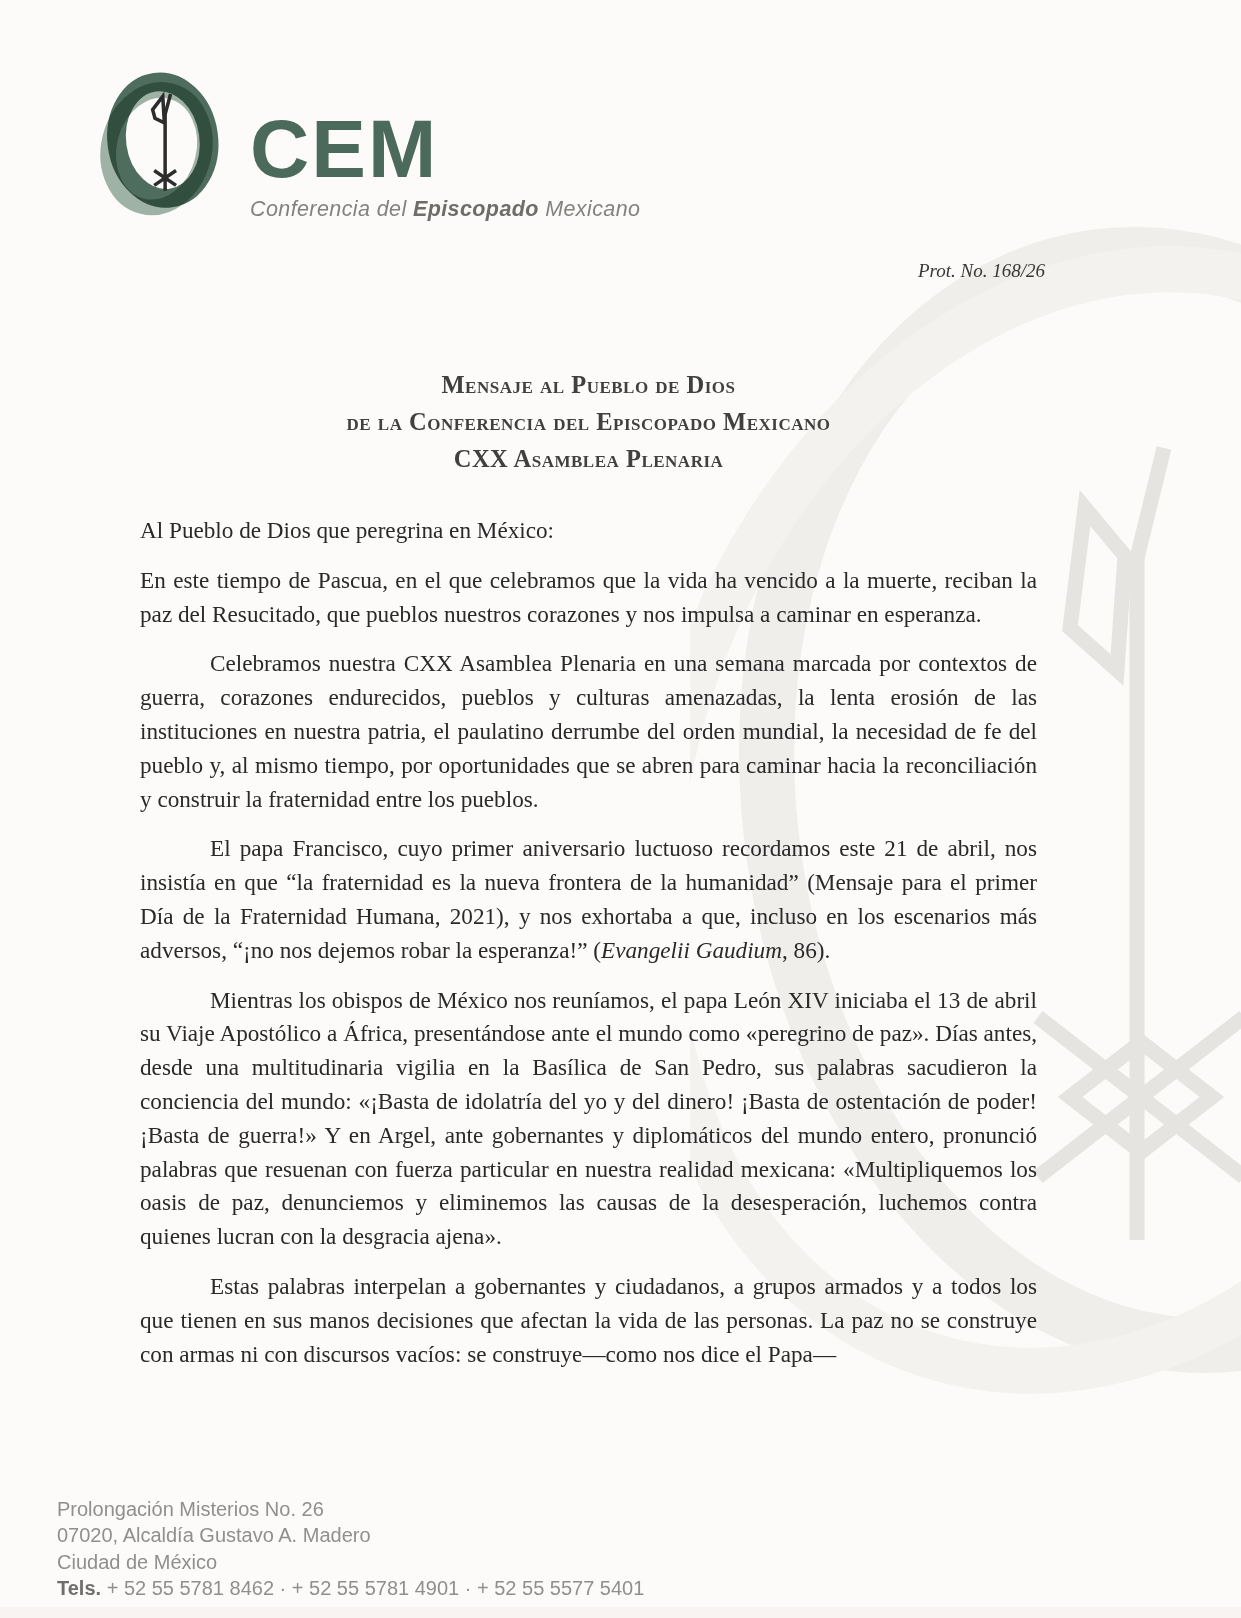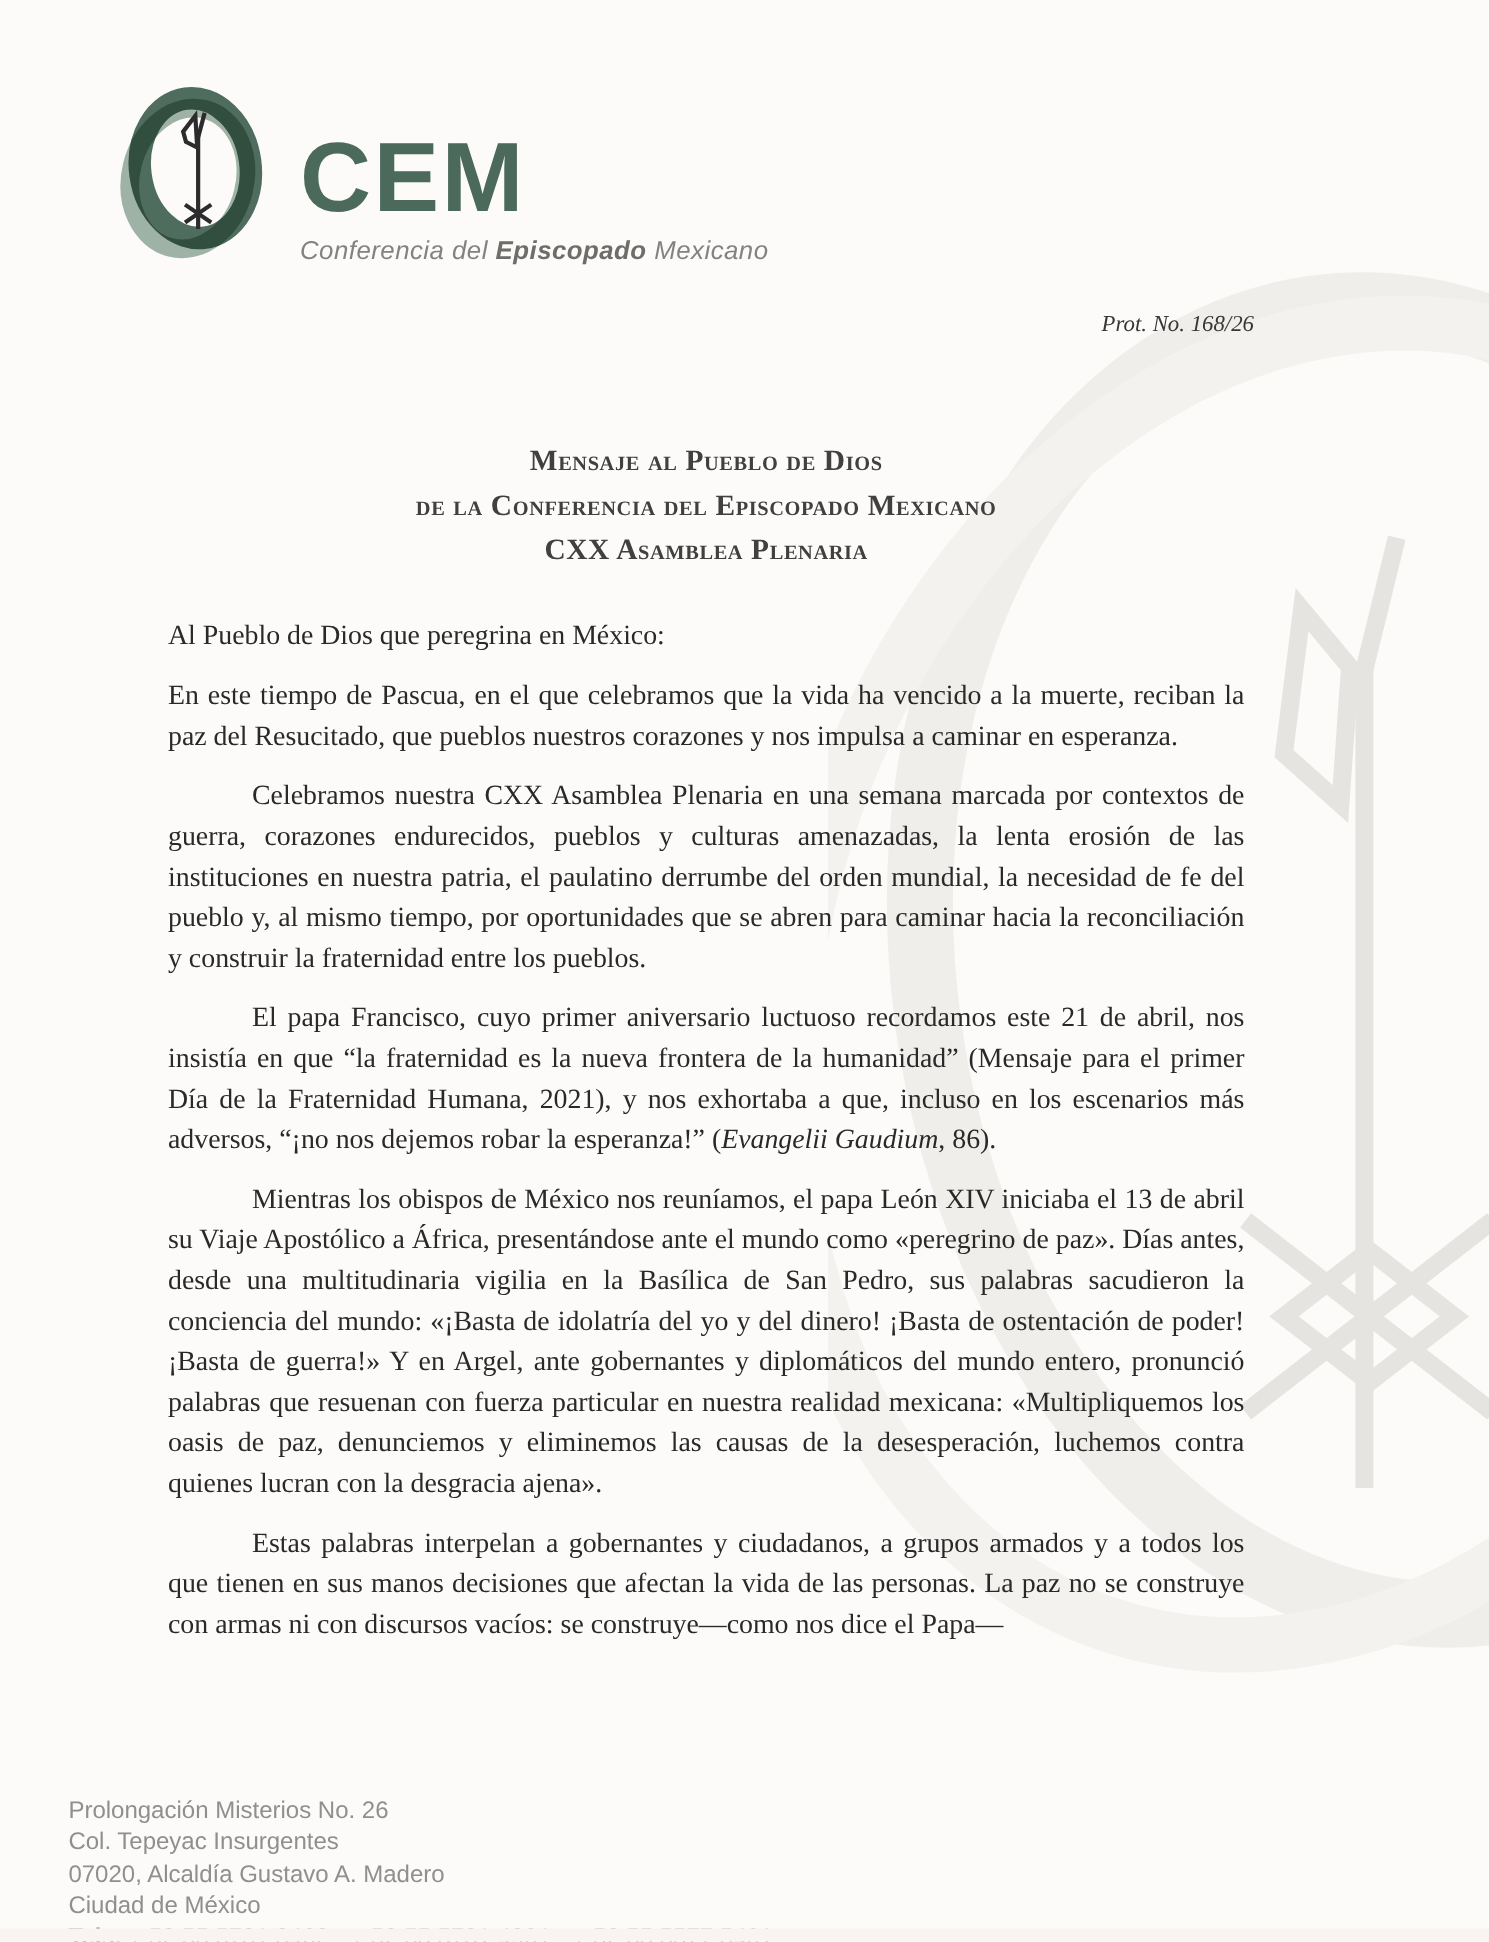"Col. Tepeyac Insurgentes" div { html: <div>Col. Tepeyac Insurgentes</div> -> none }
